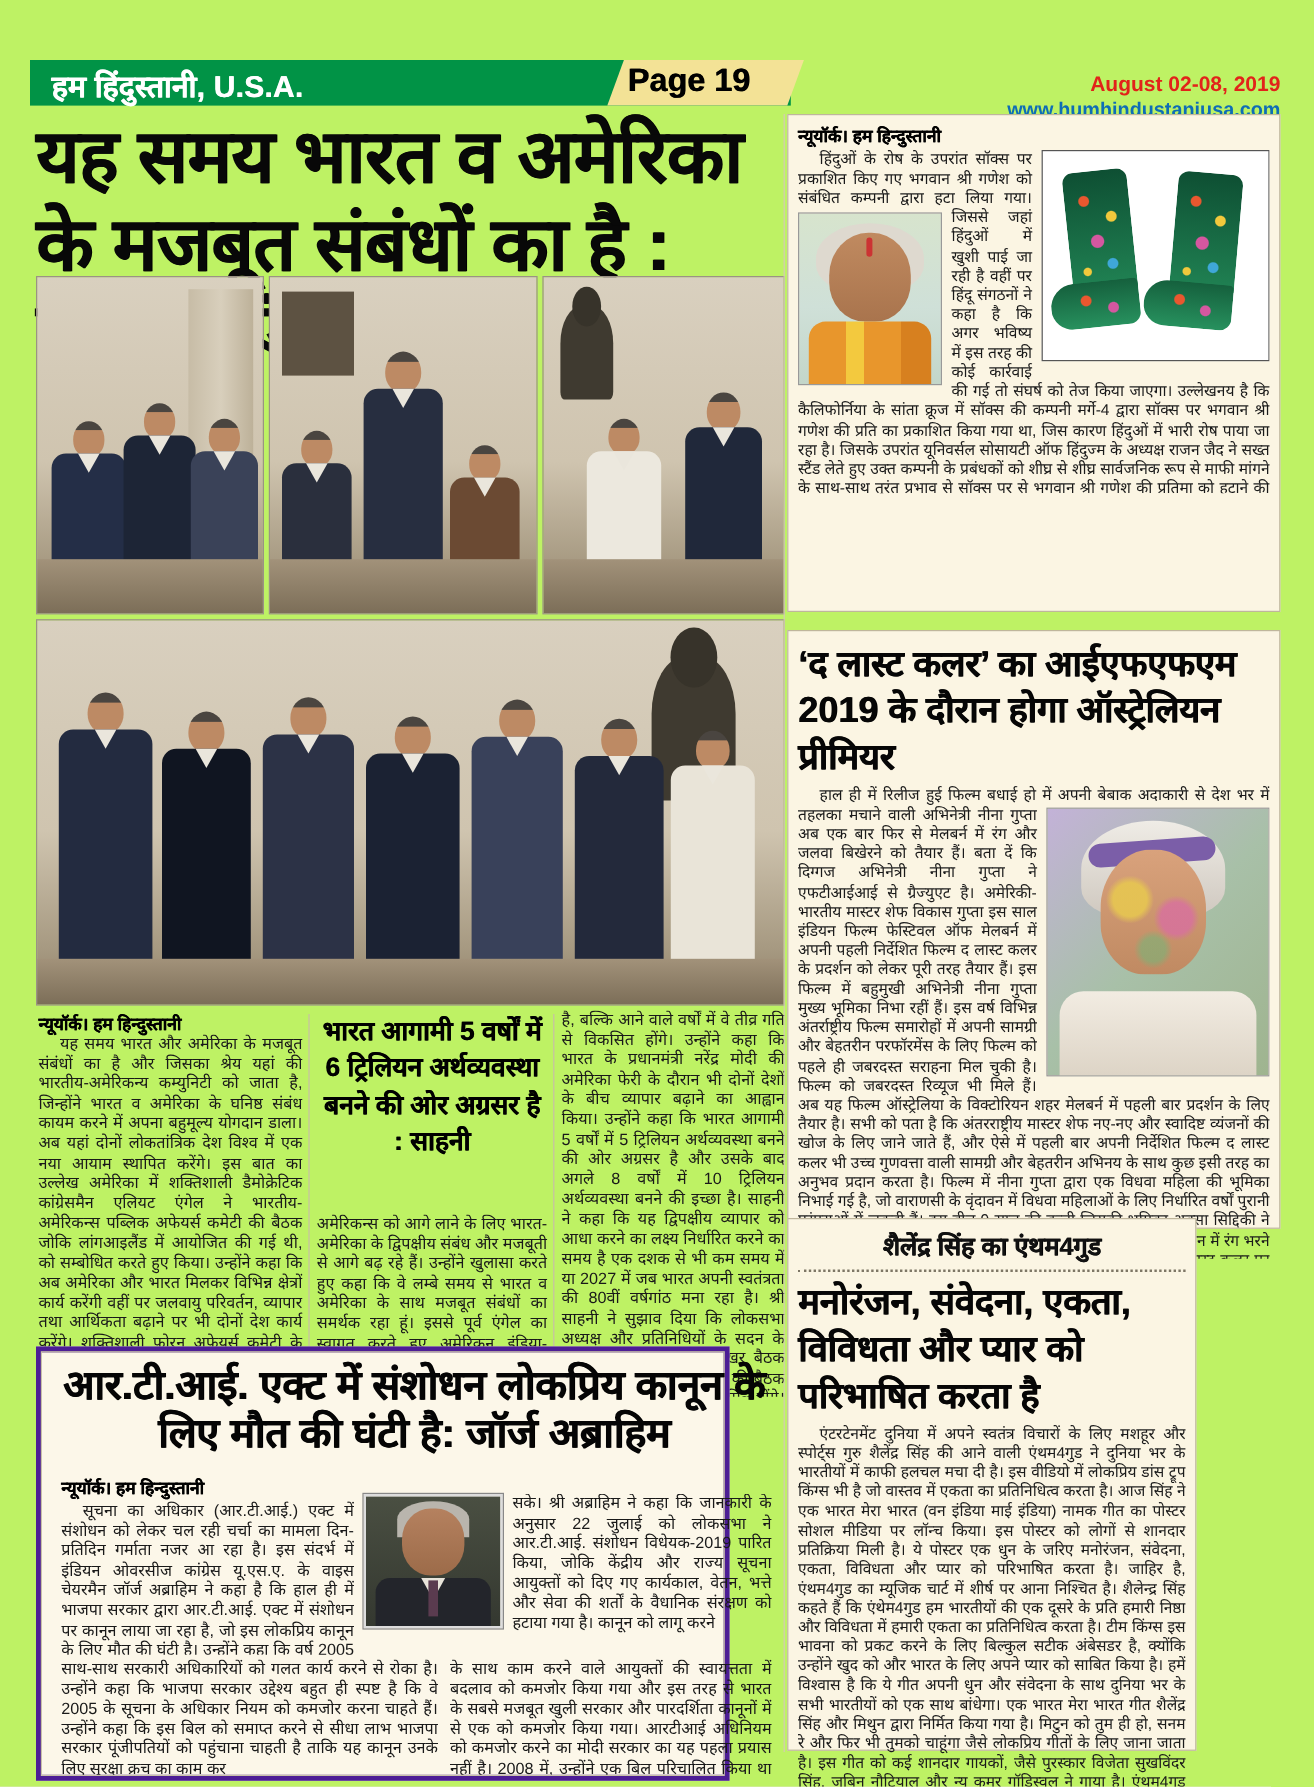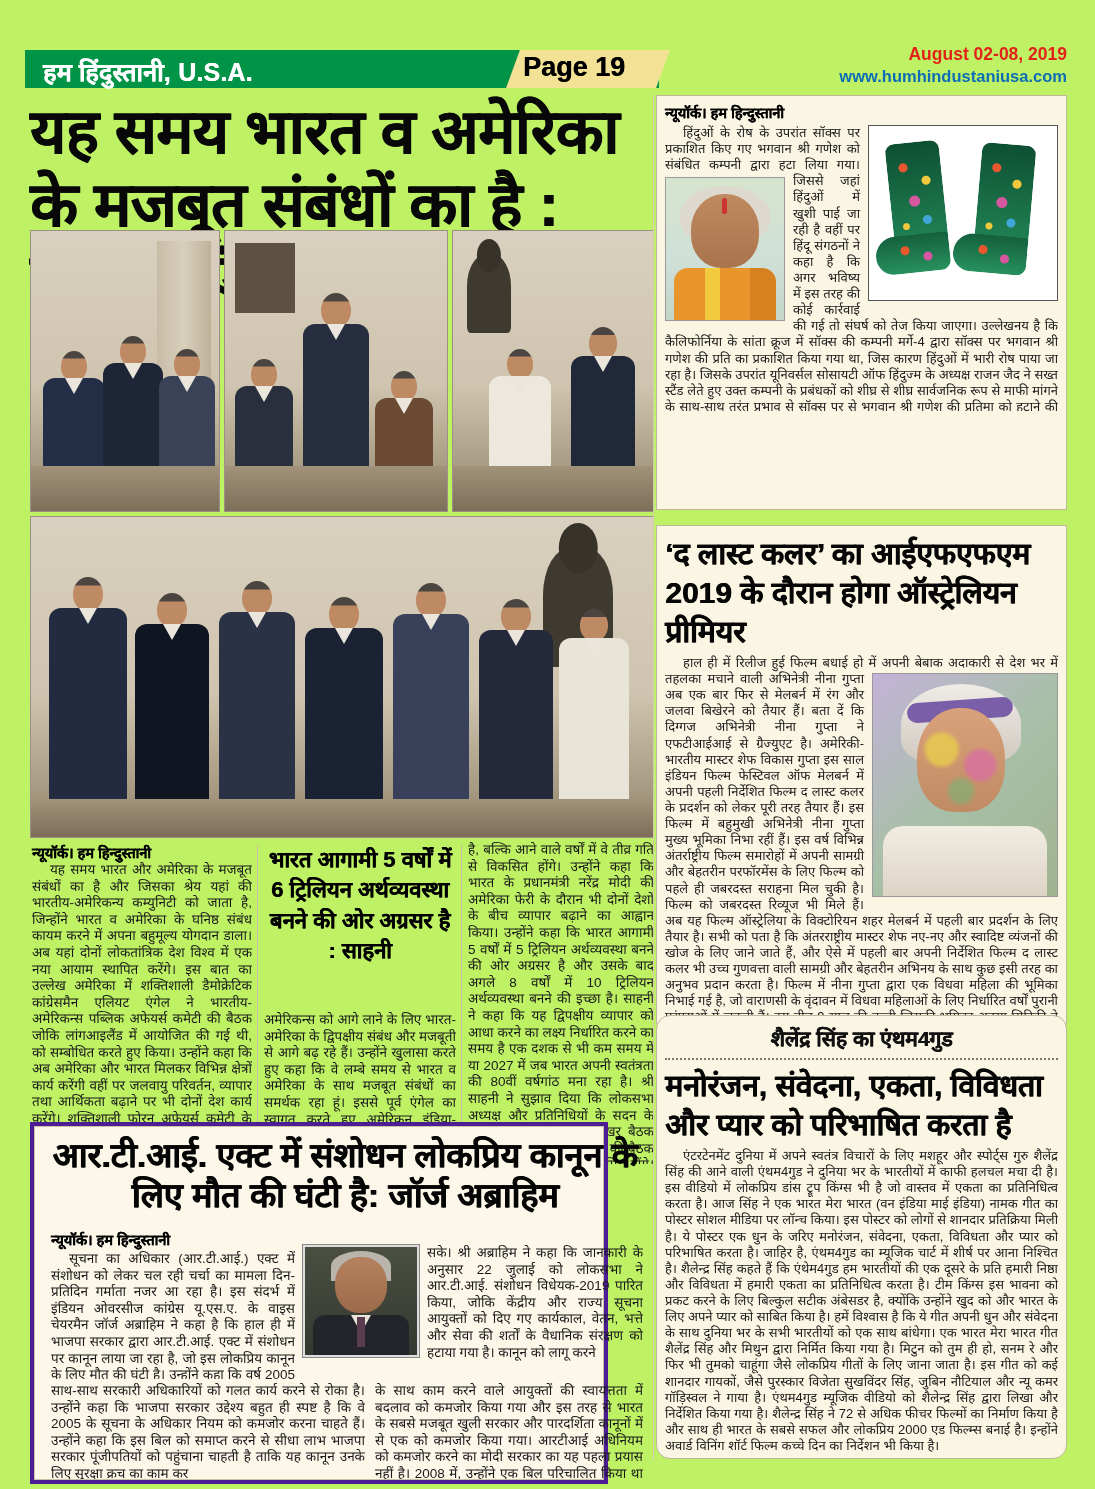"August 02-08, 2019" .date-blk { top: 44px -> 60px }
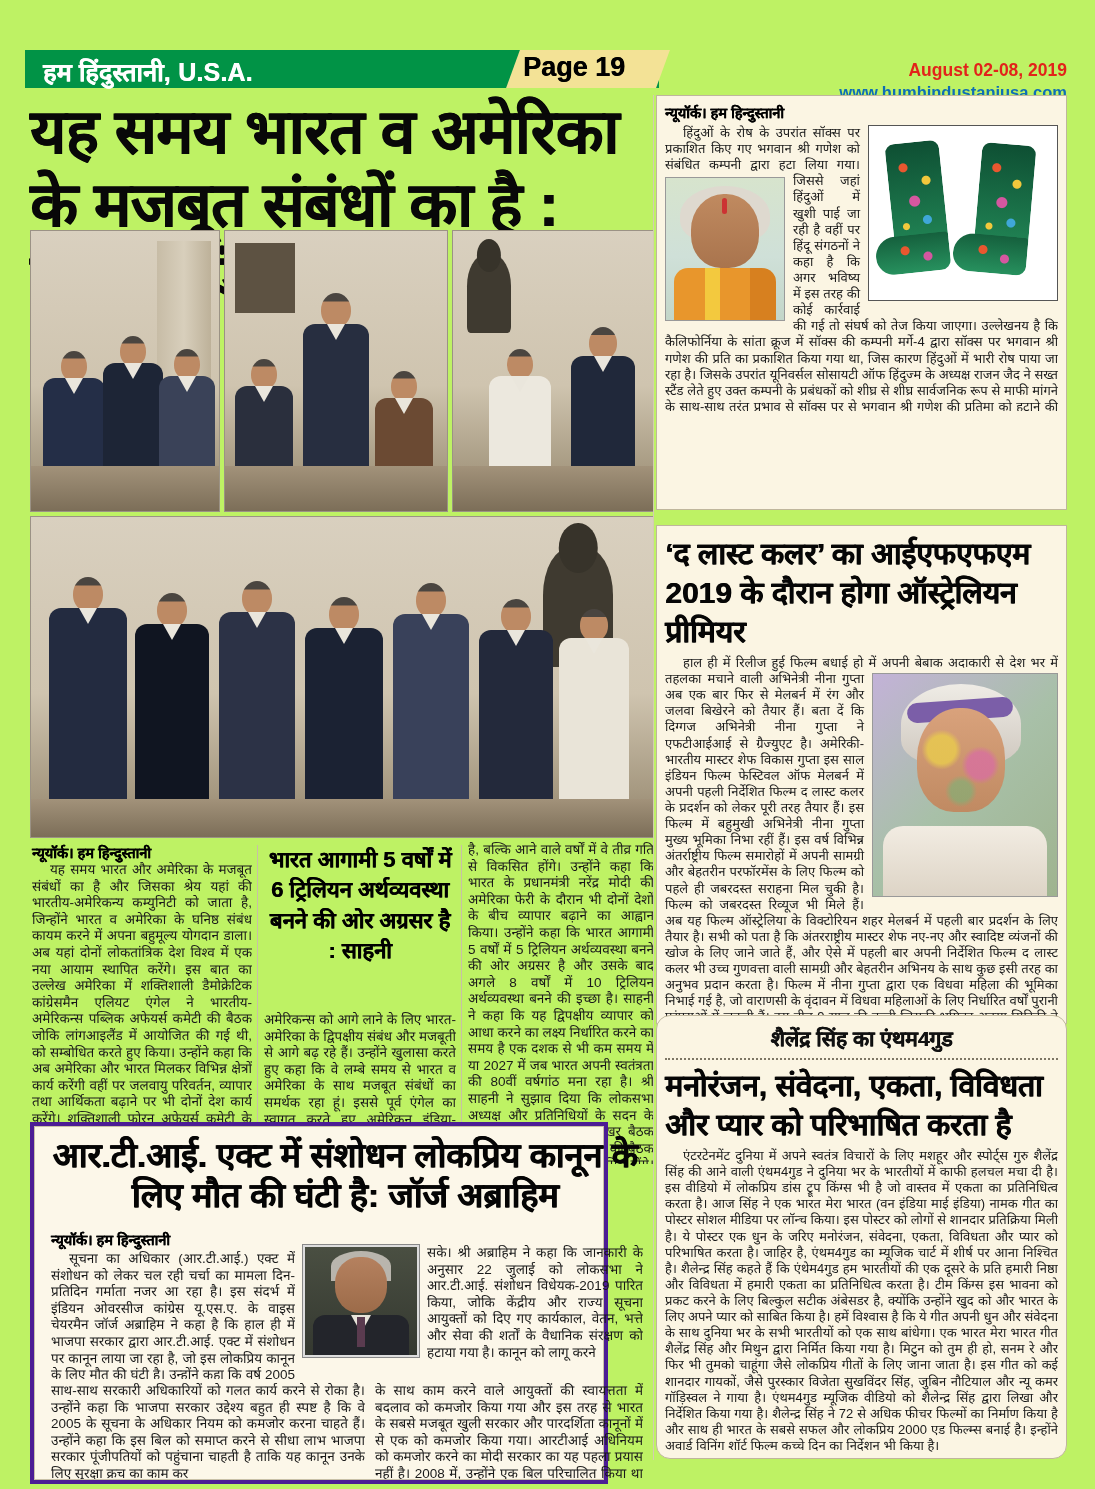"शैलेंद्र सिंह का एंथम4गुड" div.abs { border-radius: 14px -> none; width: 411px -> 341px }
